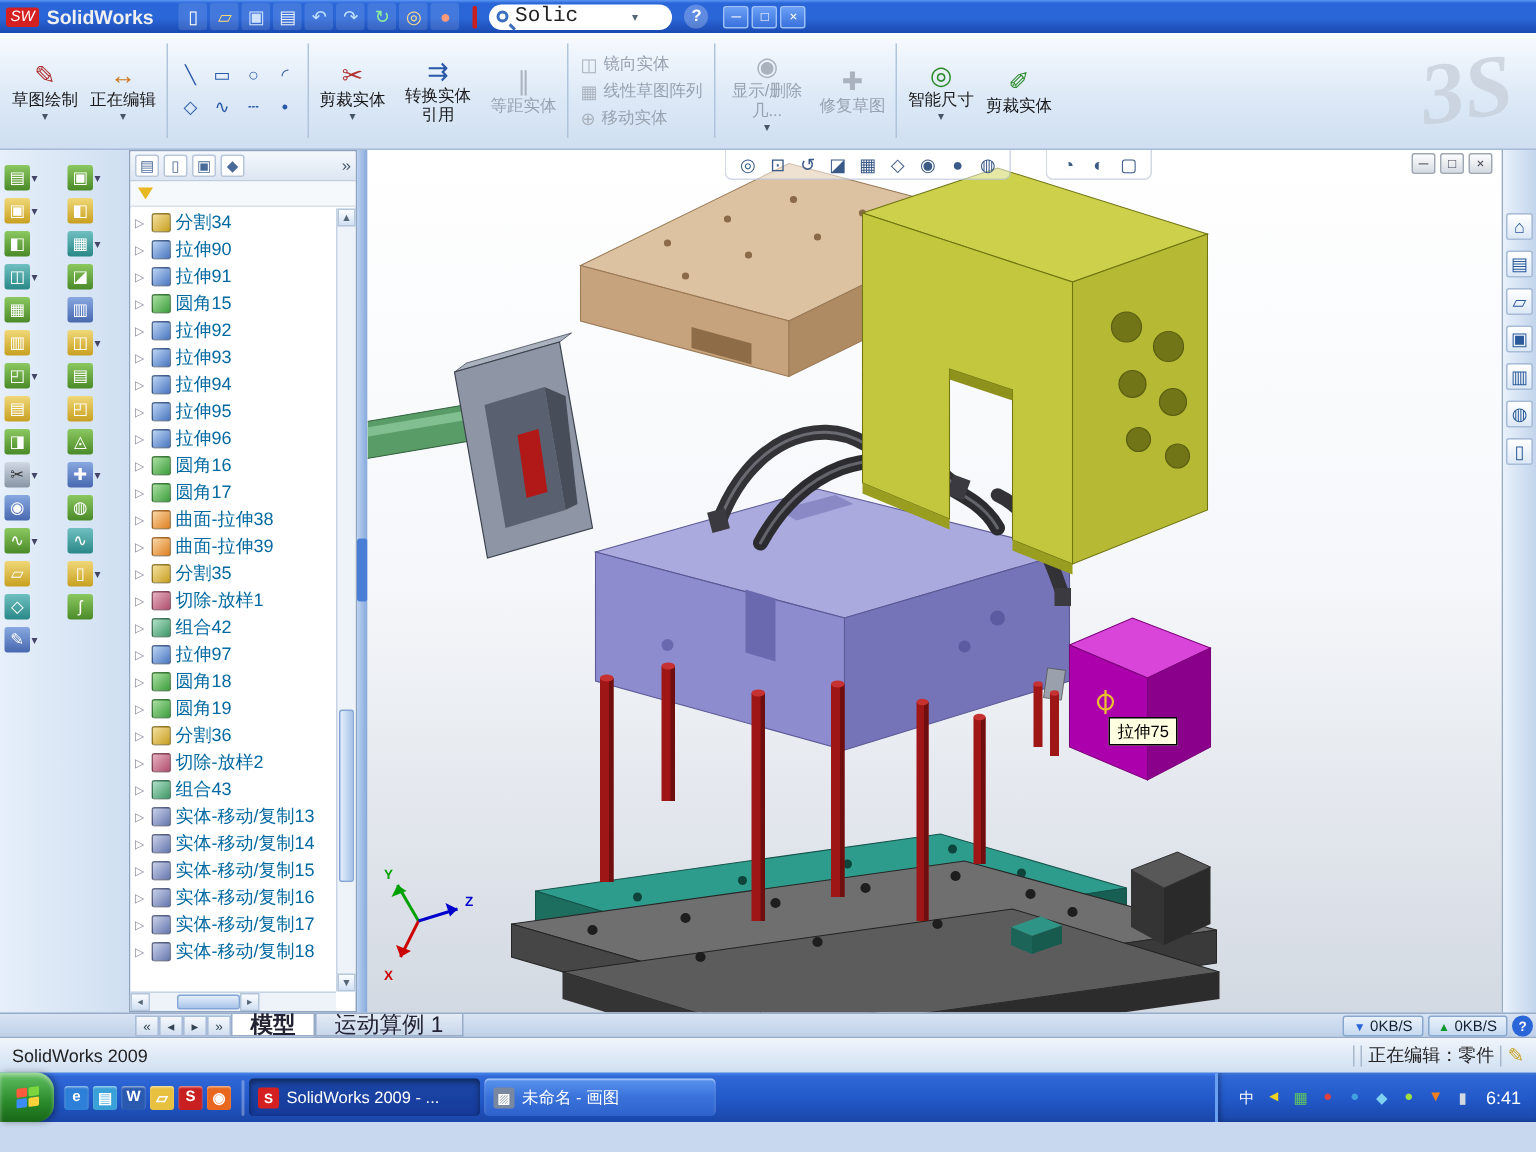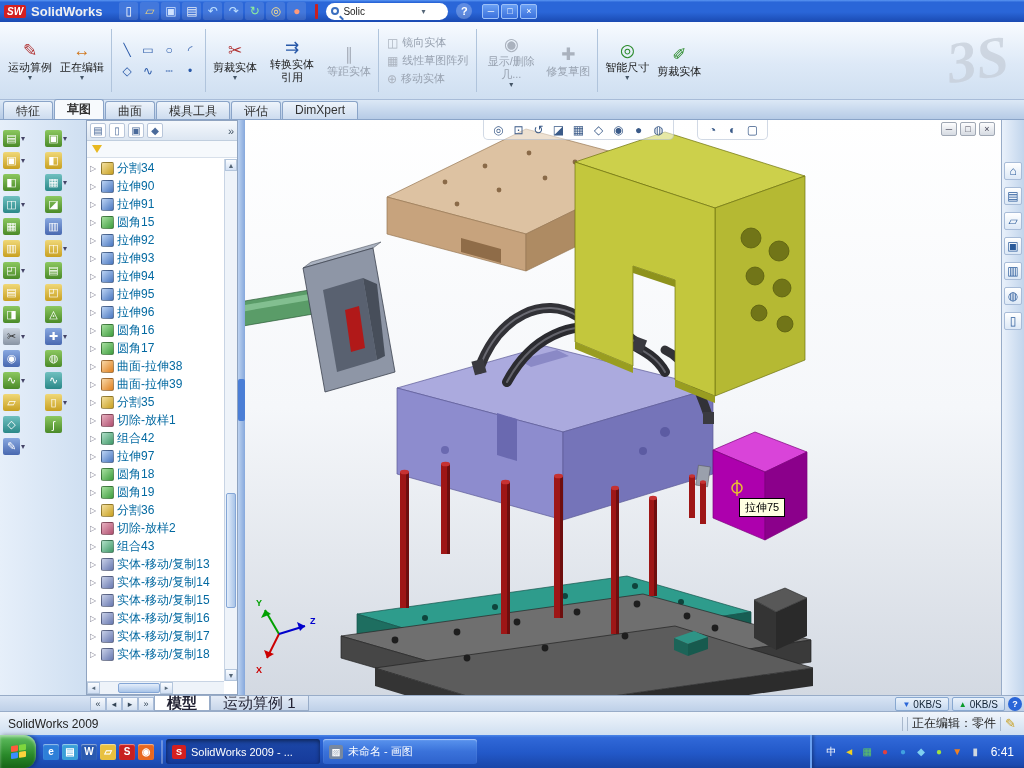"SW" .logo-badge { font-weight: bold -> normal }
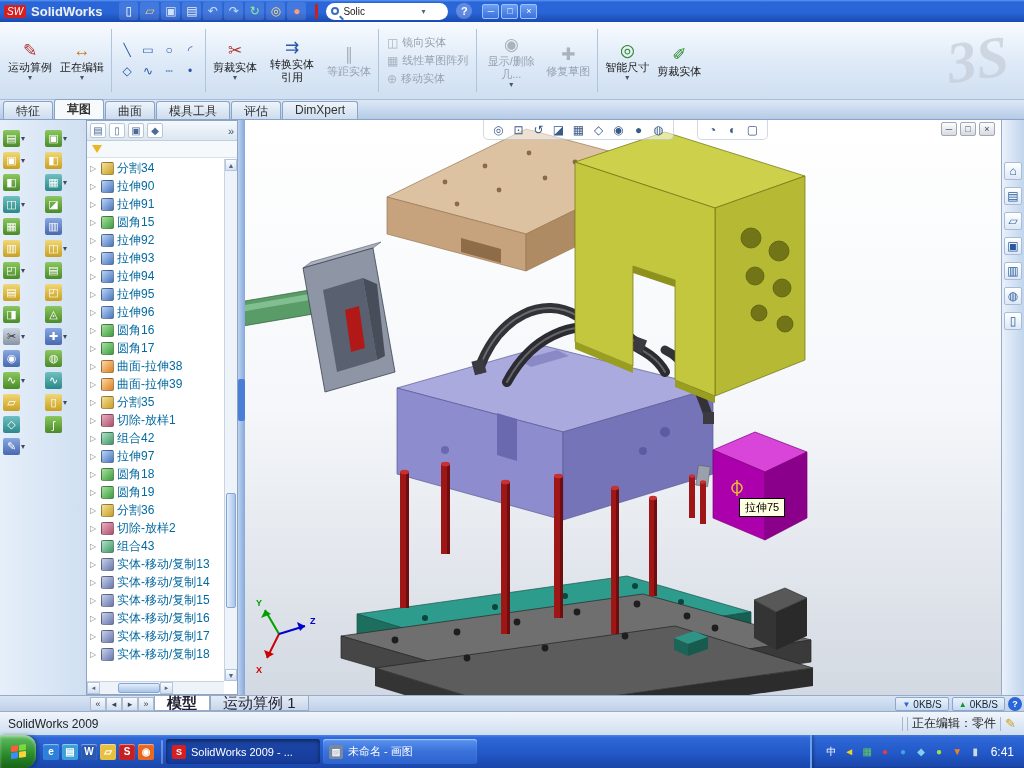"Solic" .sinput { font-family: Liberation Sans, sans-serif -> Liberation Mono, monospace; font-size: 10px -> 14px }
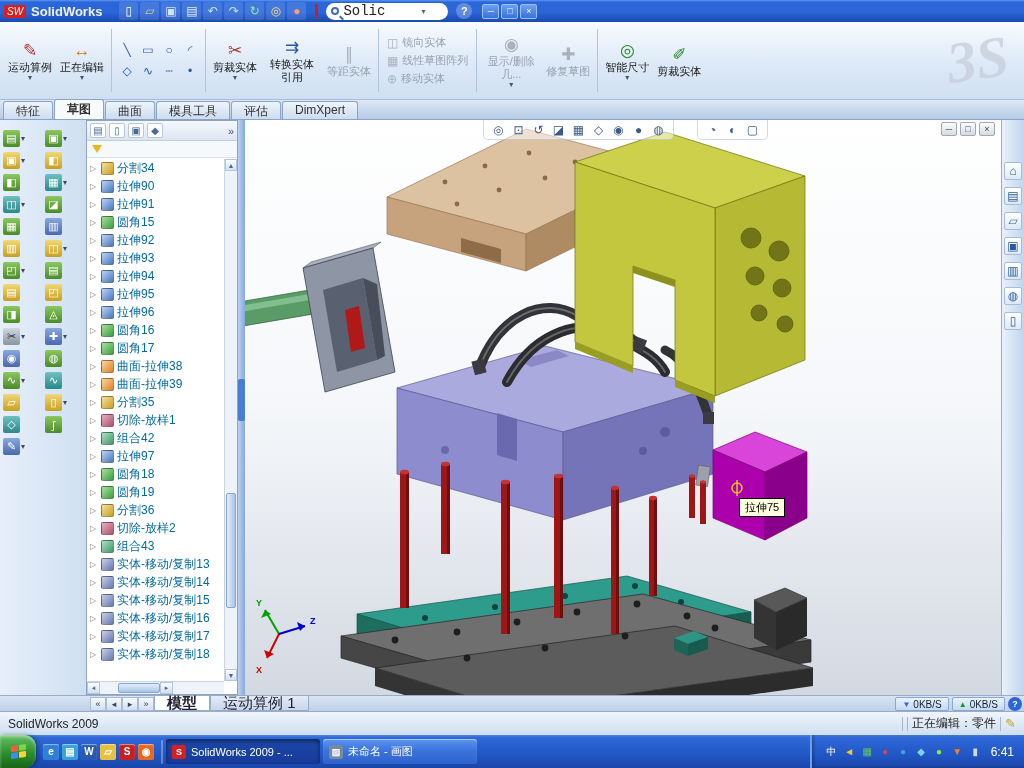"运动算例" span { text: 运动算例 -> 草图绘制 }
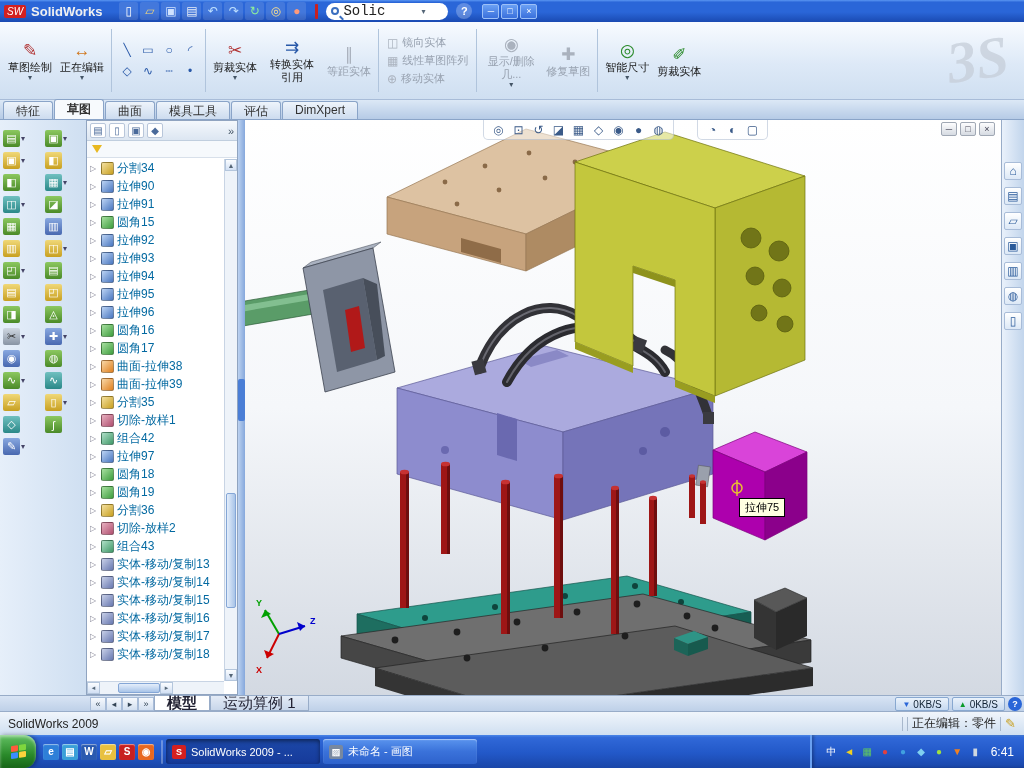"特征" div.tabbar { html: <div> <span>特征</span> <span>草图</span> <span>曲面</span> <span>模具工具</span> <span>评估</span> <span>DimXpert</span> </div> -> none }
